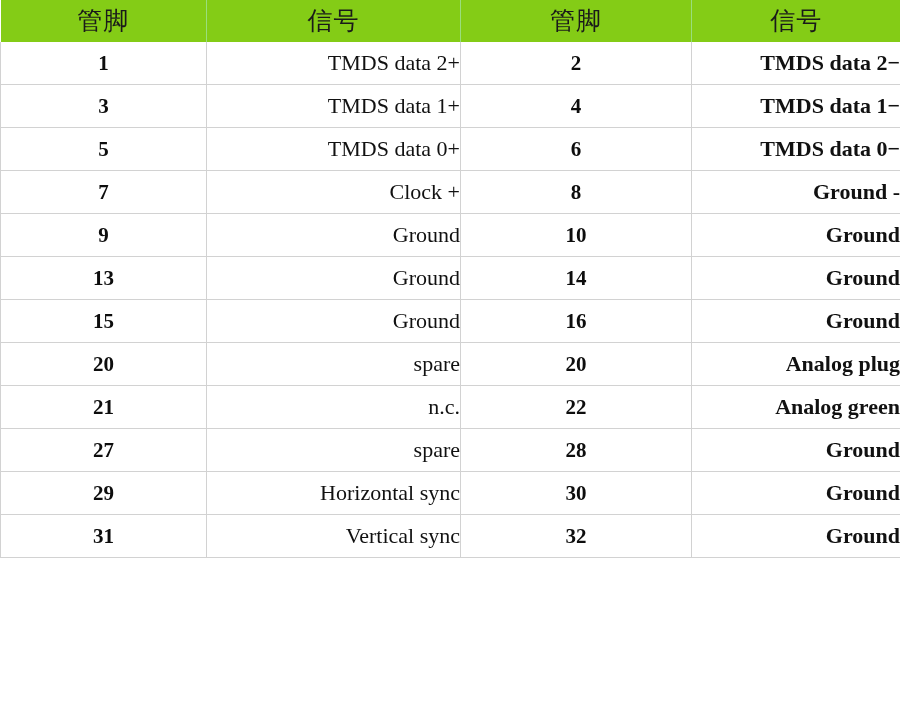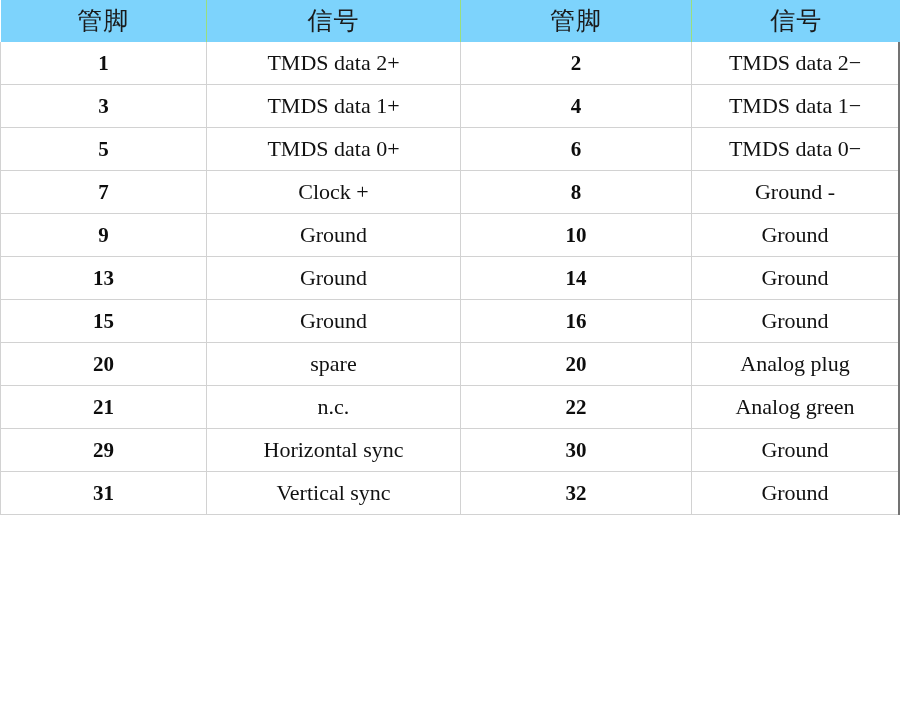"管脚" #pinout-table th { background: #7dd3fc -> #84cc16 }
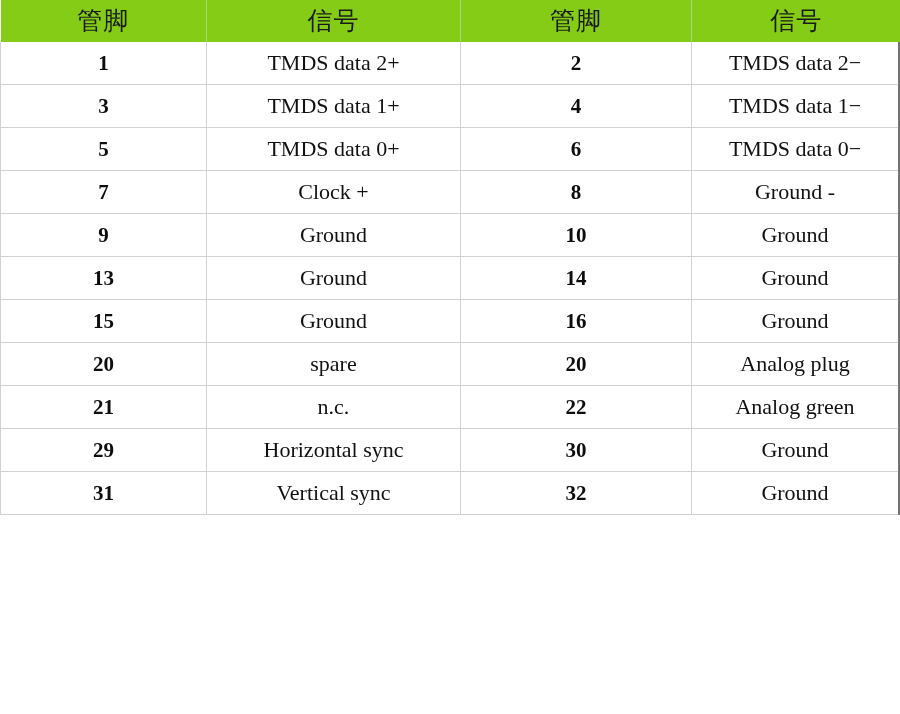"TMDS data 2+" #pinout-table tbody tr td.sig-cell { text-align: none -> right }
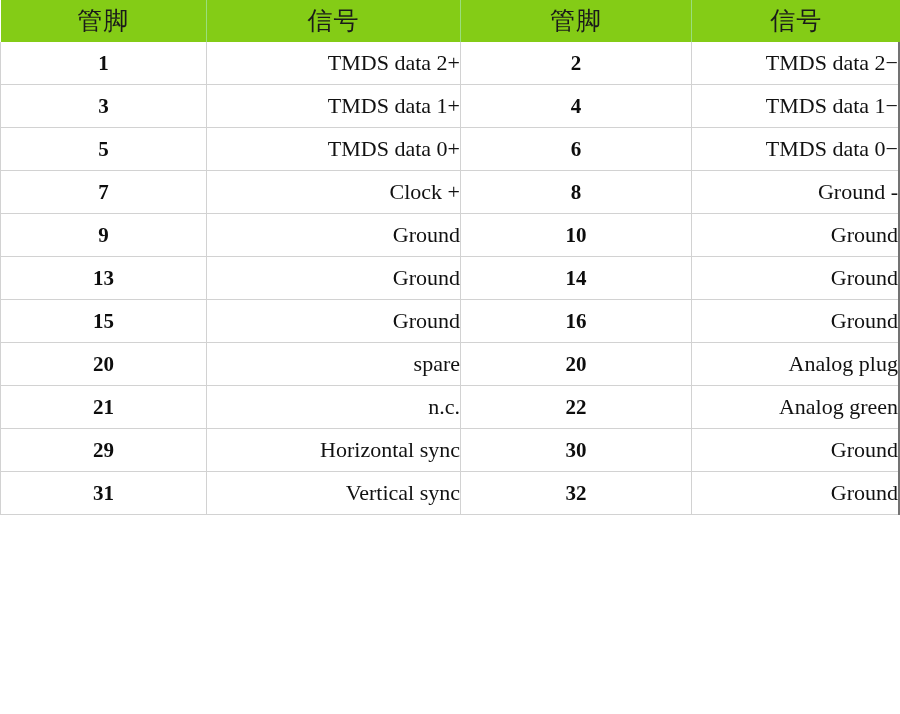"TMDS data 2−" #pinout-table tbody tr td:last-child { border-right: 5px solid #737373 -> 1px solid #737373; font-weight: none -> bold }
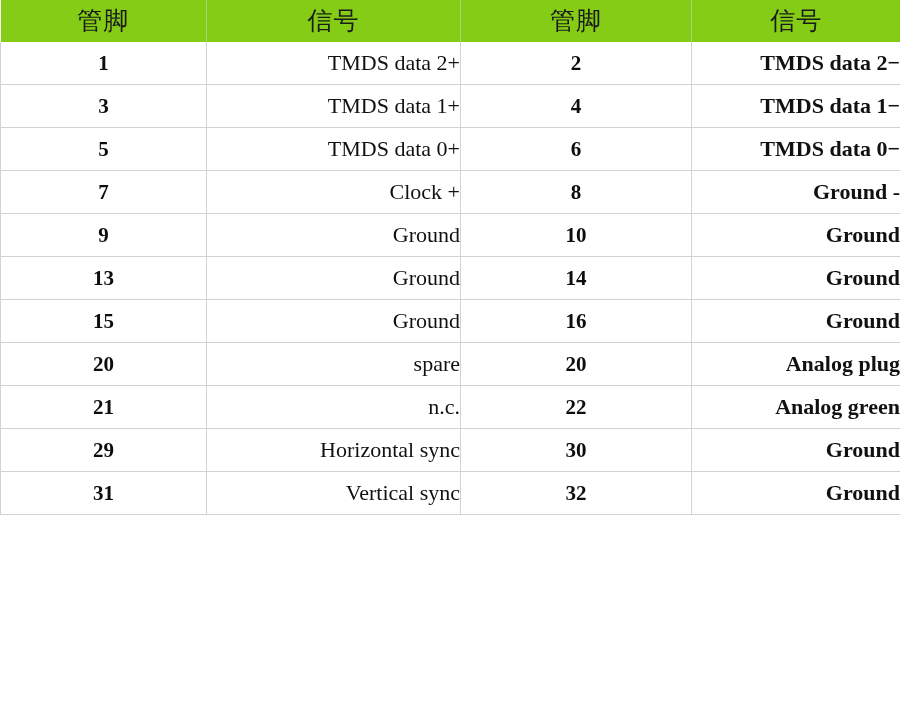"27" tr { html: none -> <tr> <td>27</td> <td>spare</td> <td>28</td> <td>Ground</td> </tr> }
